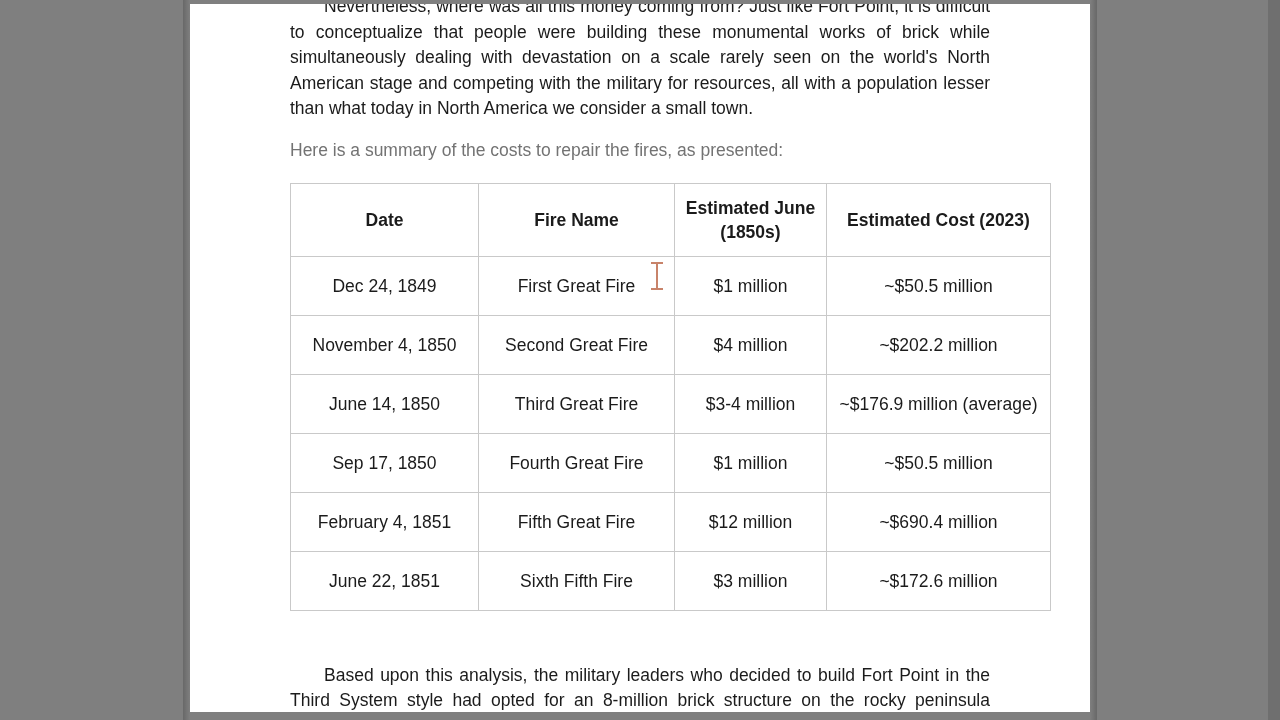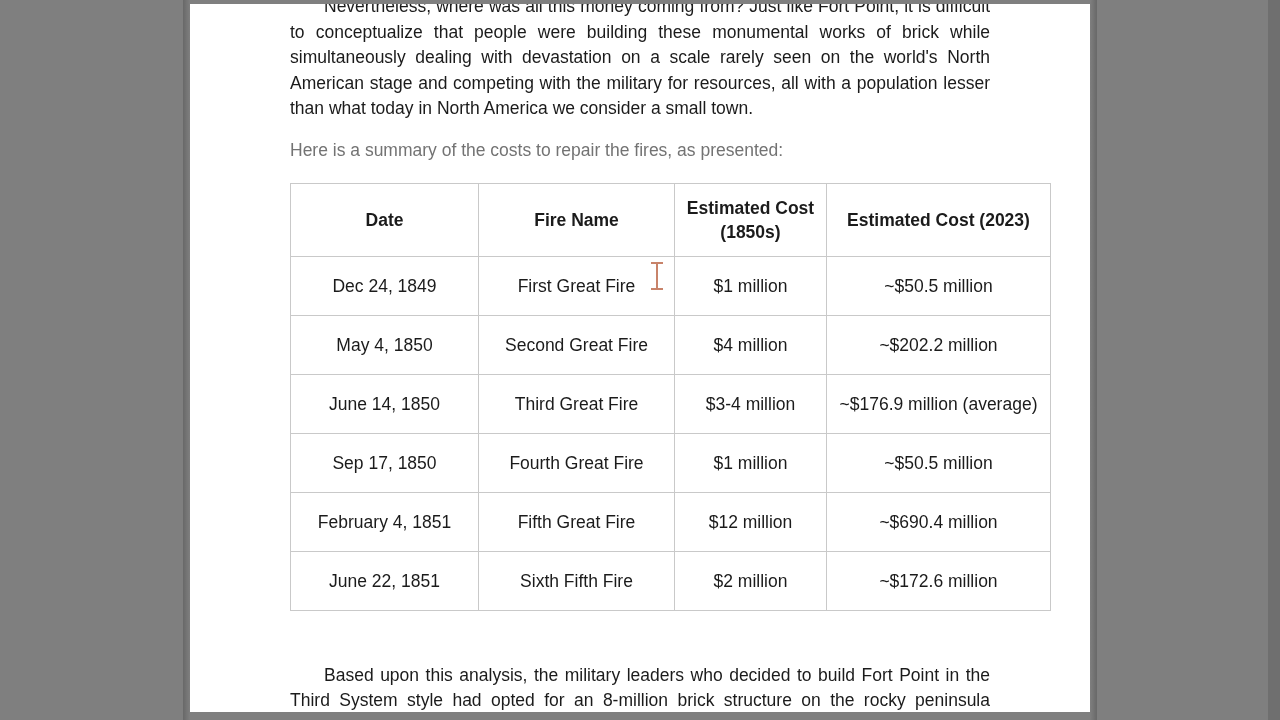"Estimated Cost (1850s)" th { text: Cost -> June }
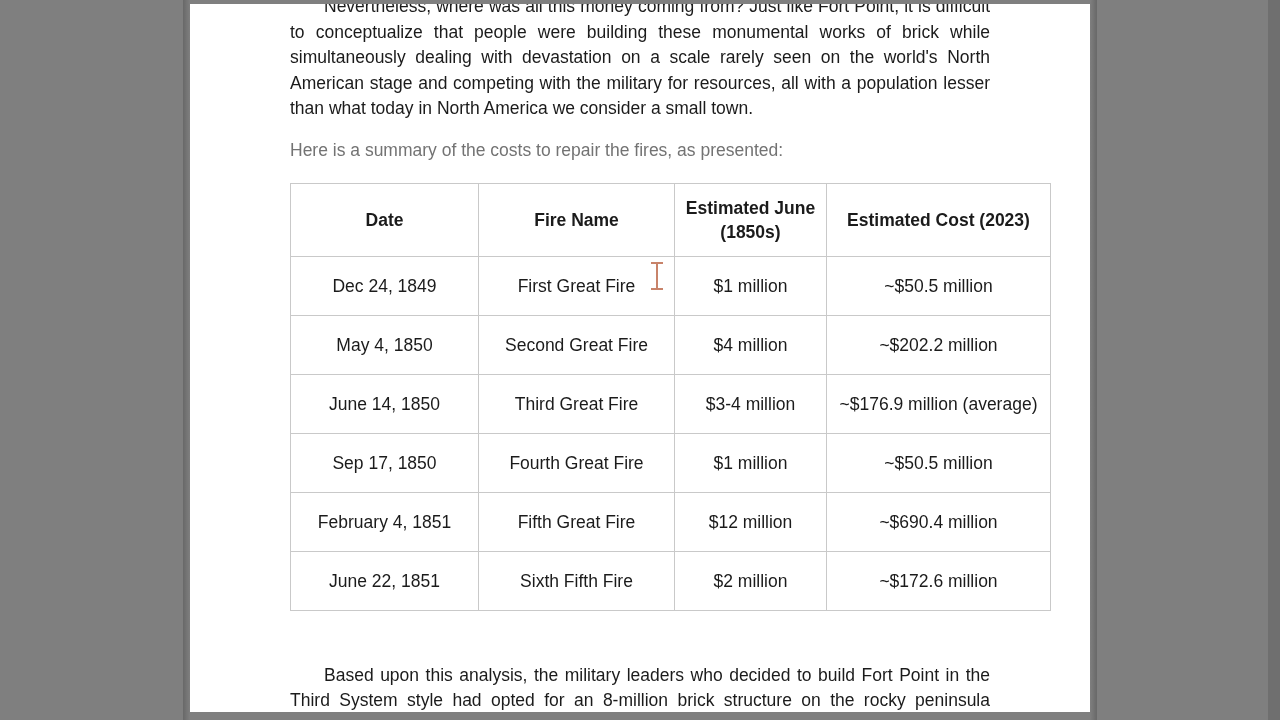"May 4, 1850" td { text: May -> November }
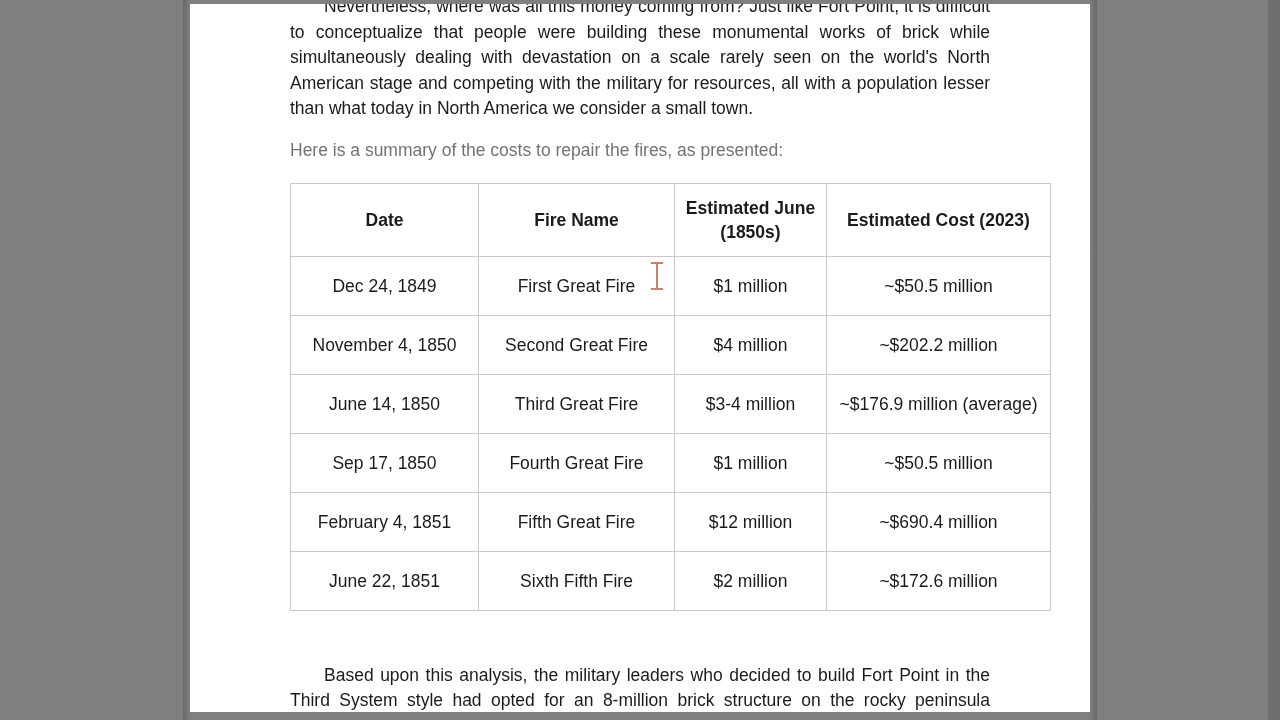"$2 million" td { text: $2 -> $3 }
